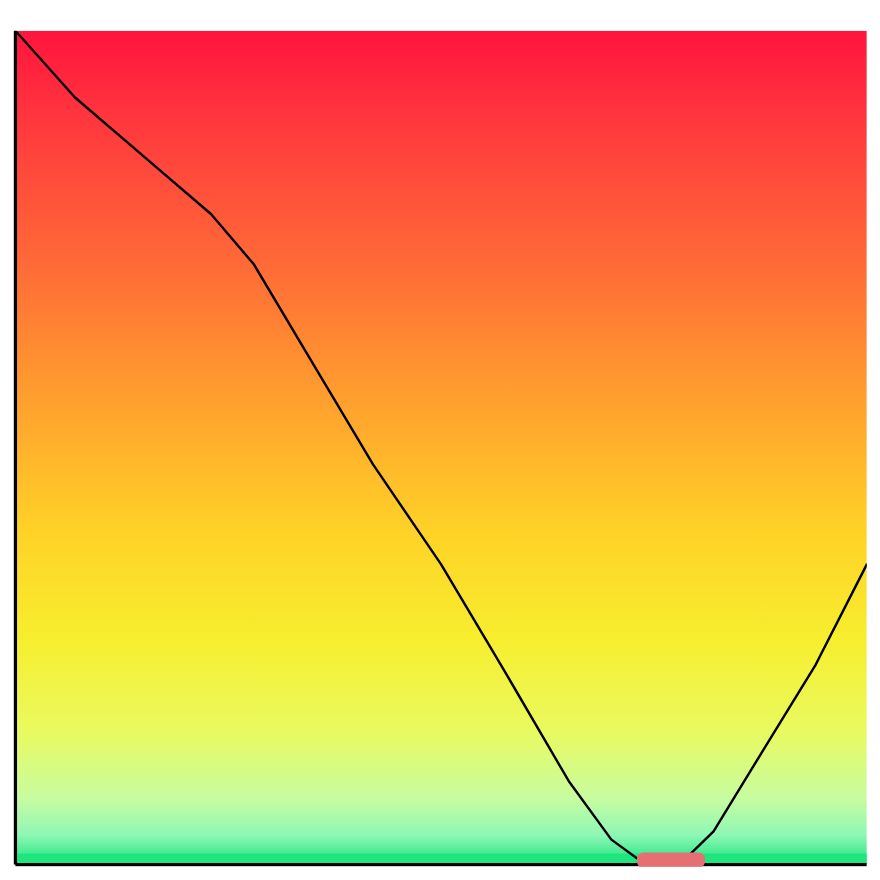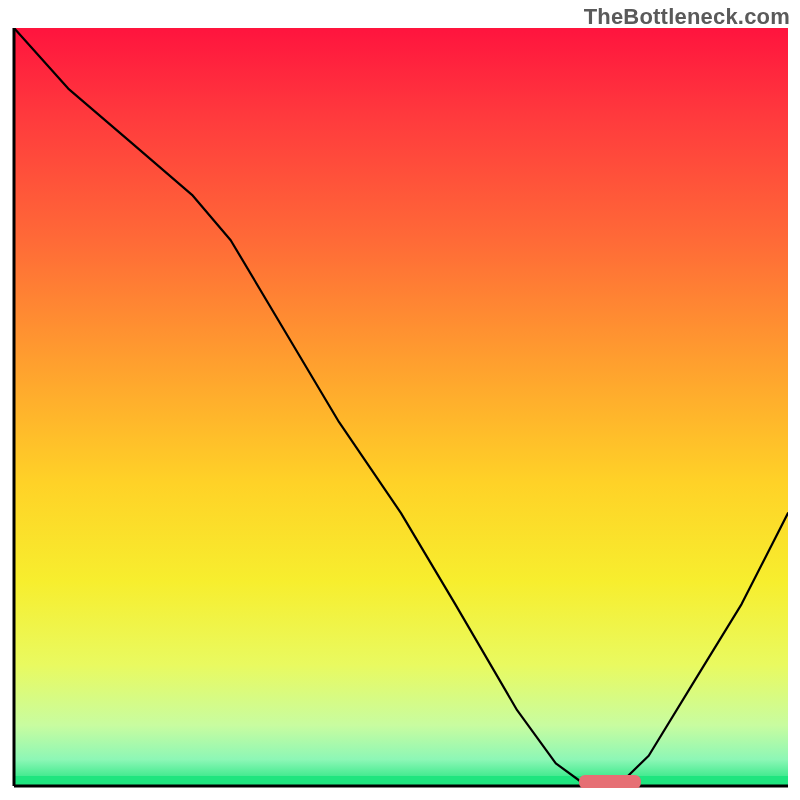"TheBottleneck.com" div.watermark { html: <div>TheBottleneck.com</div> -> none }
